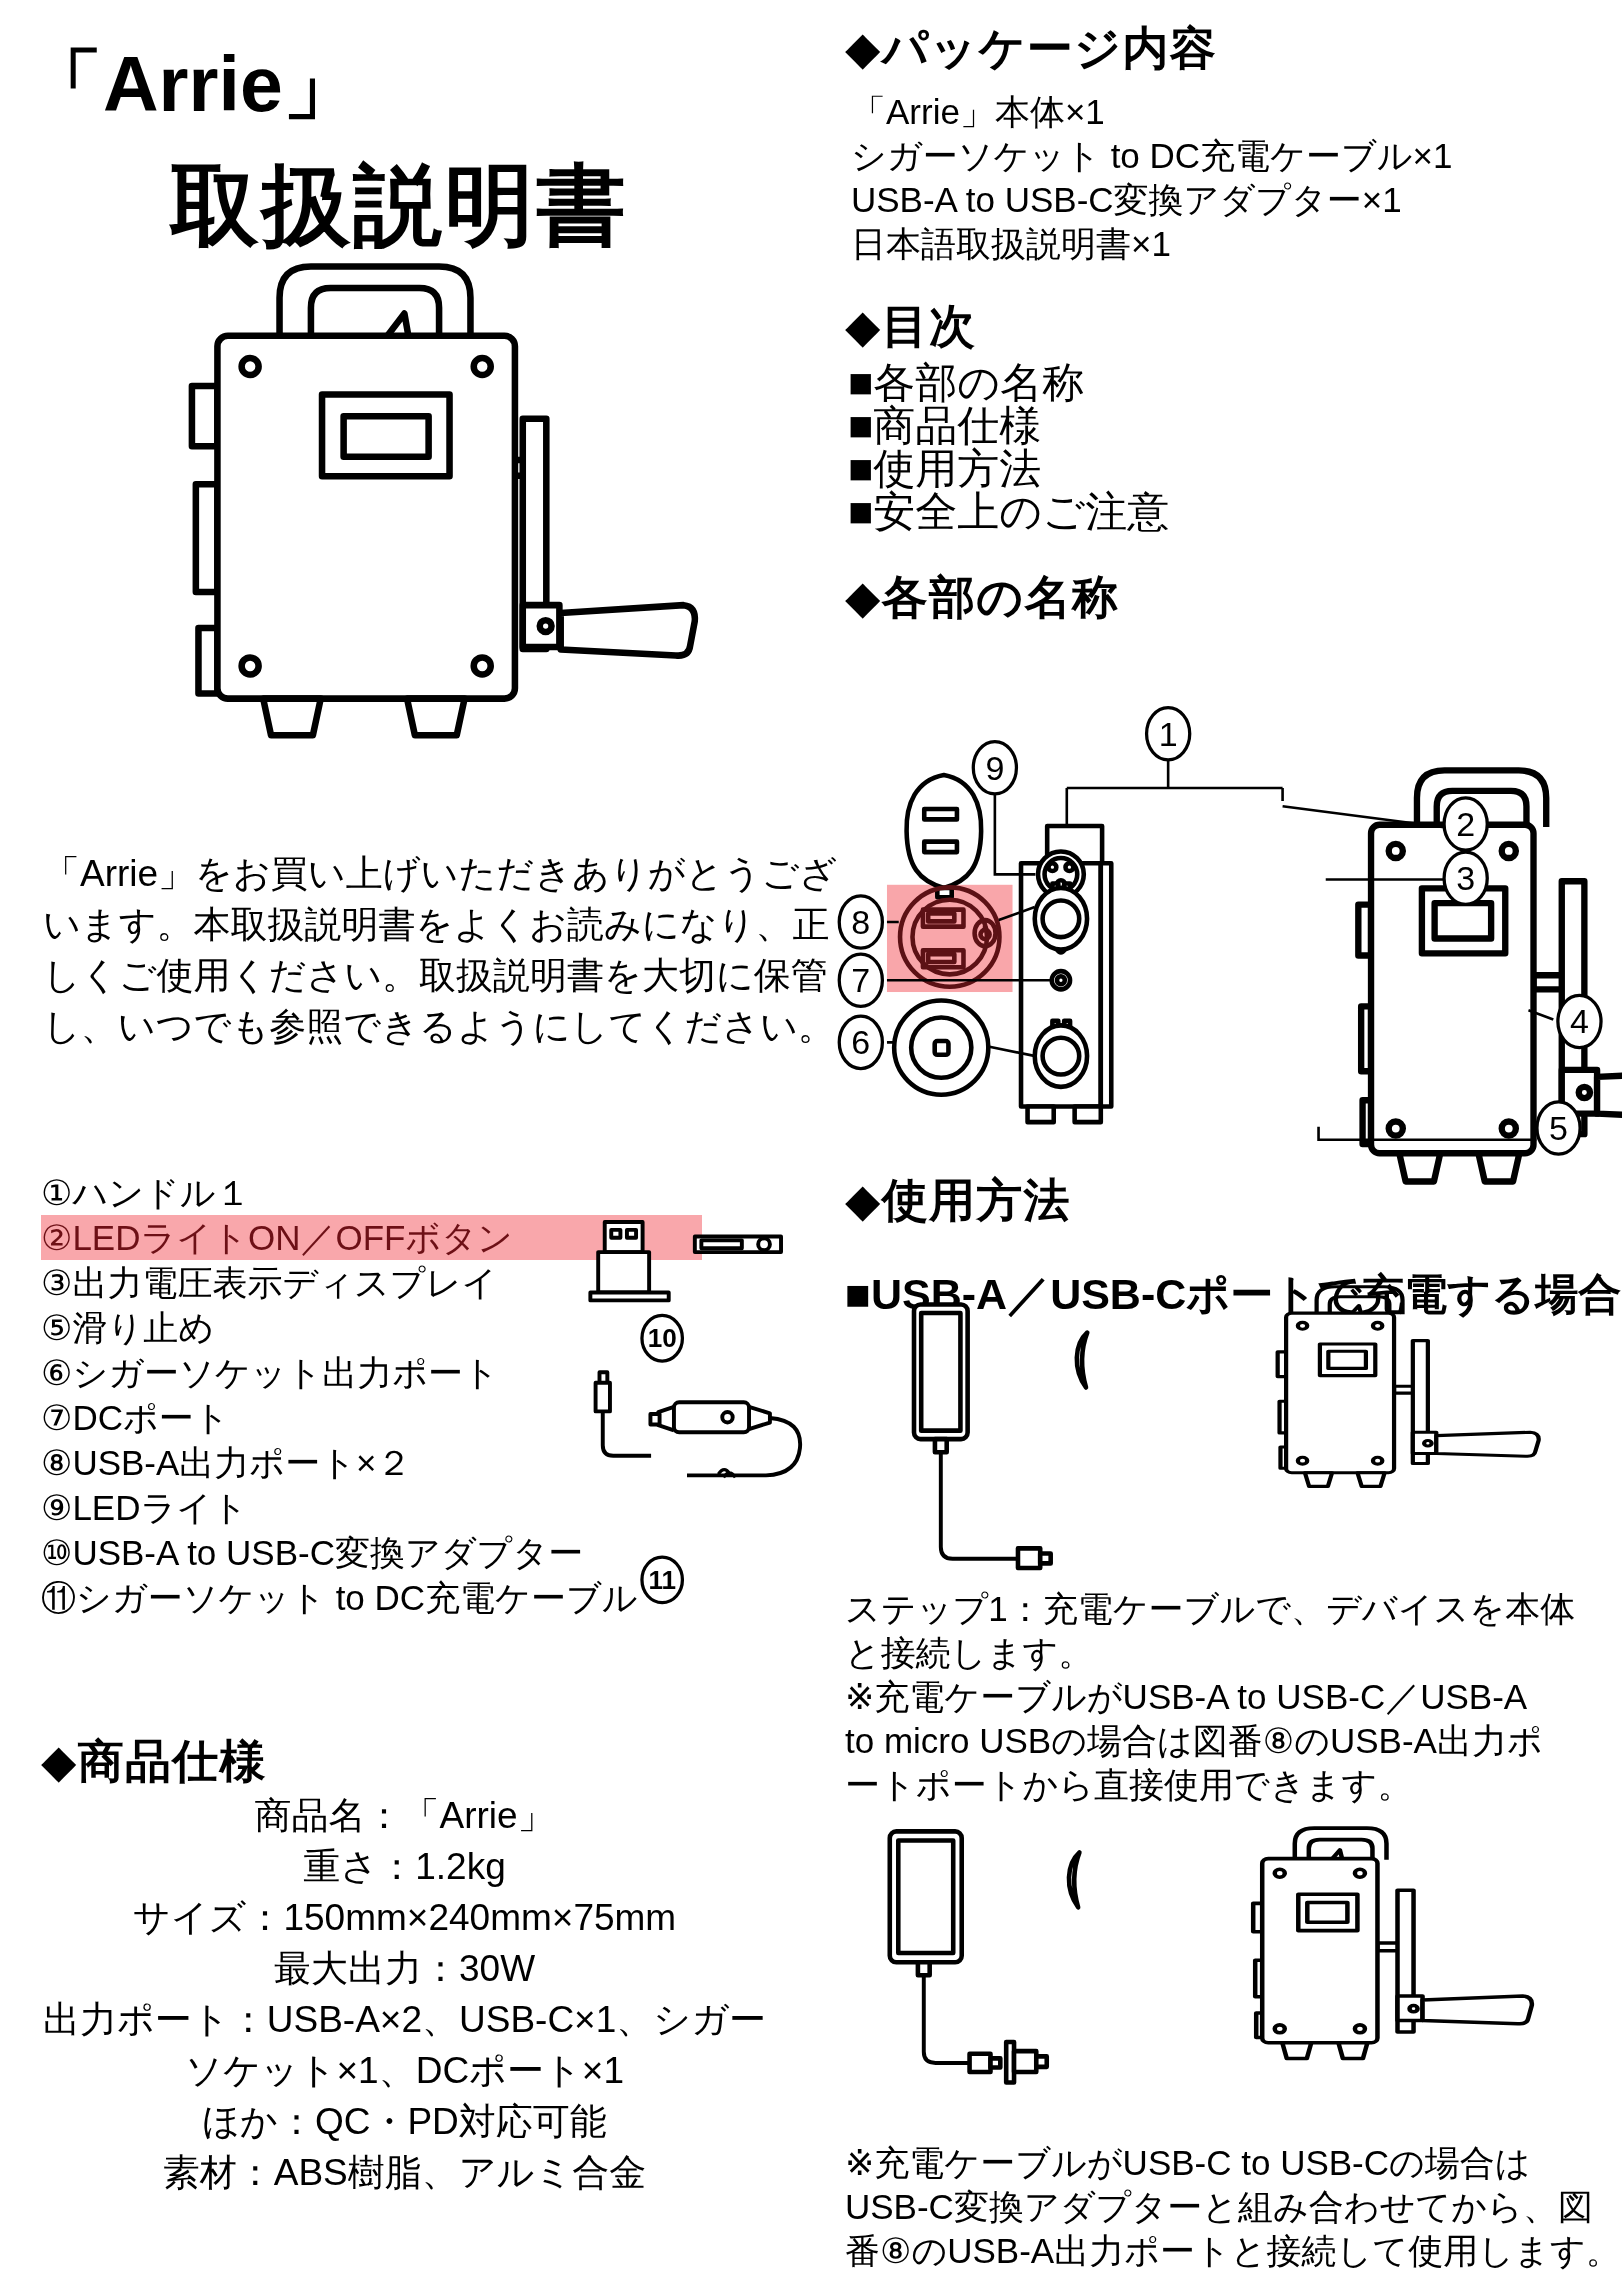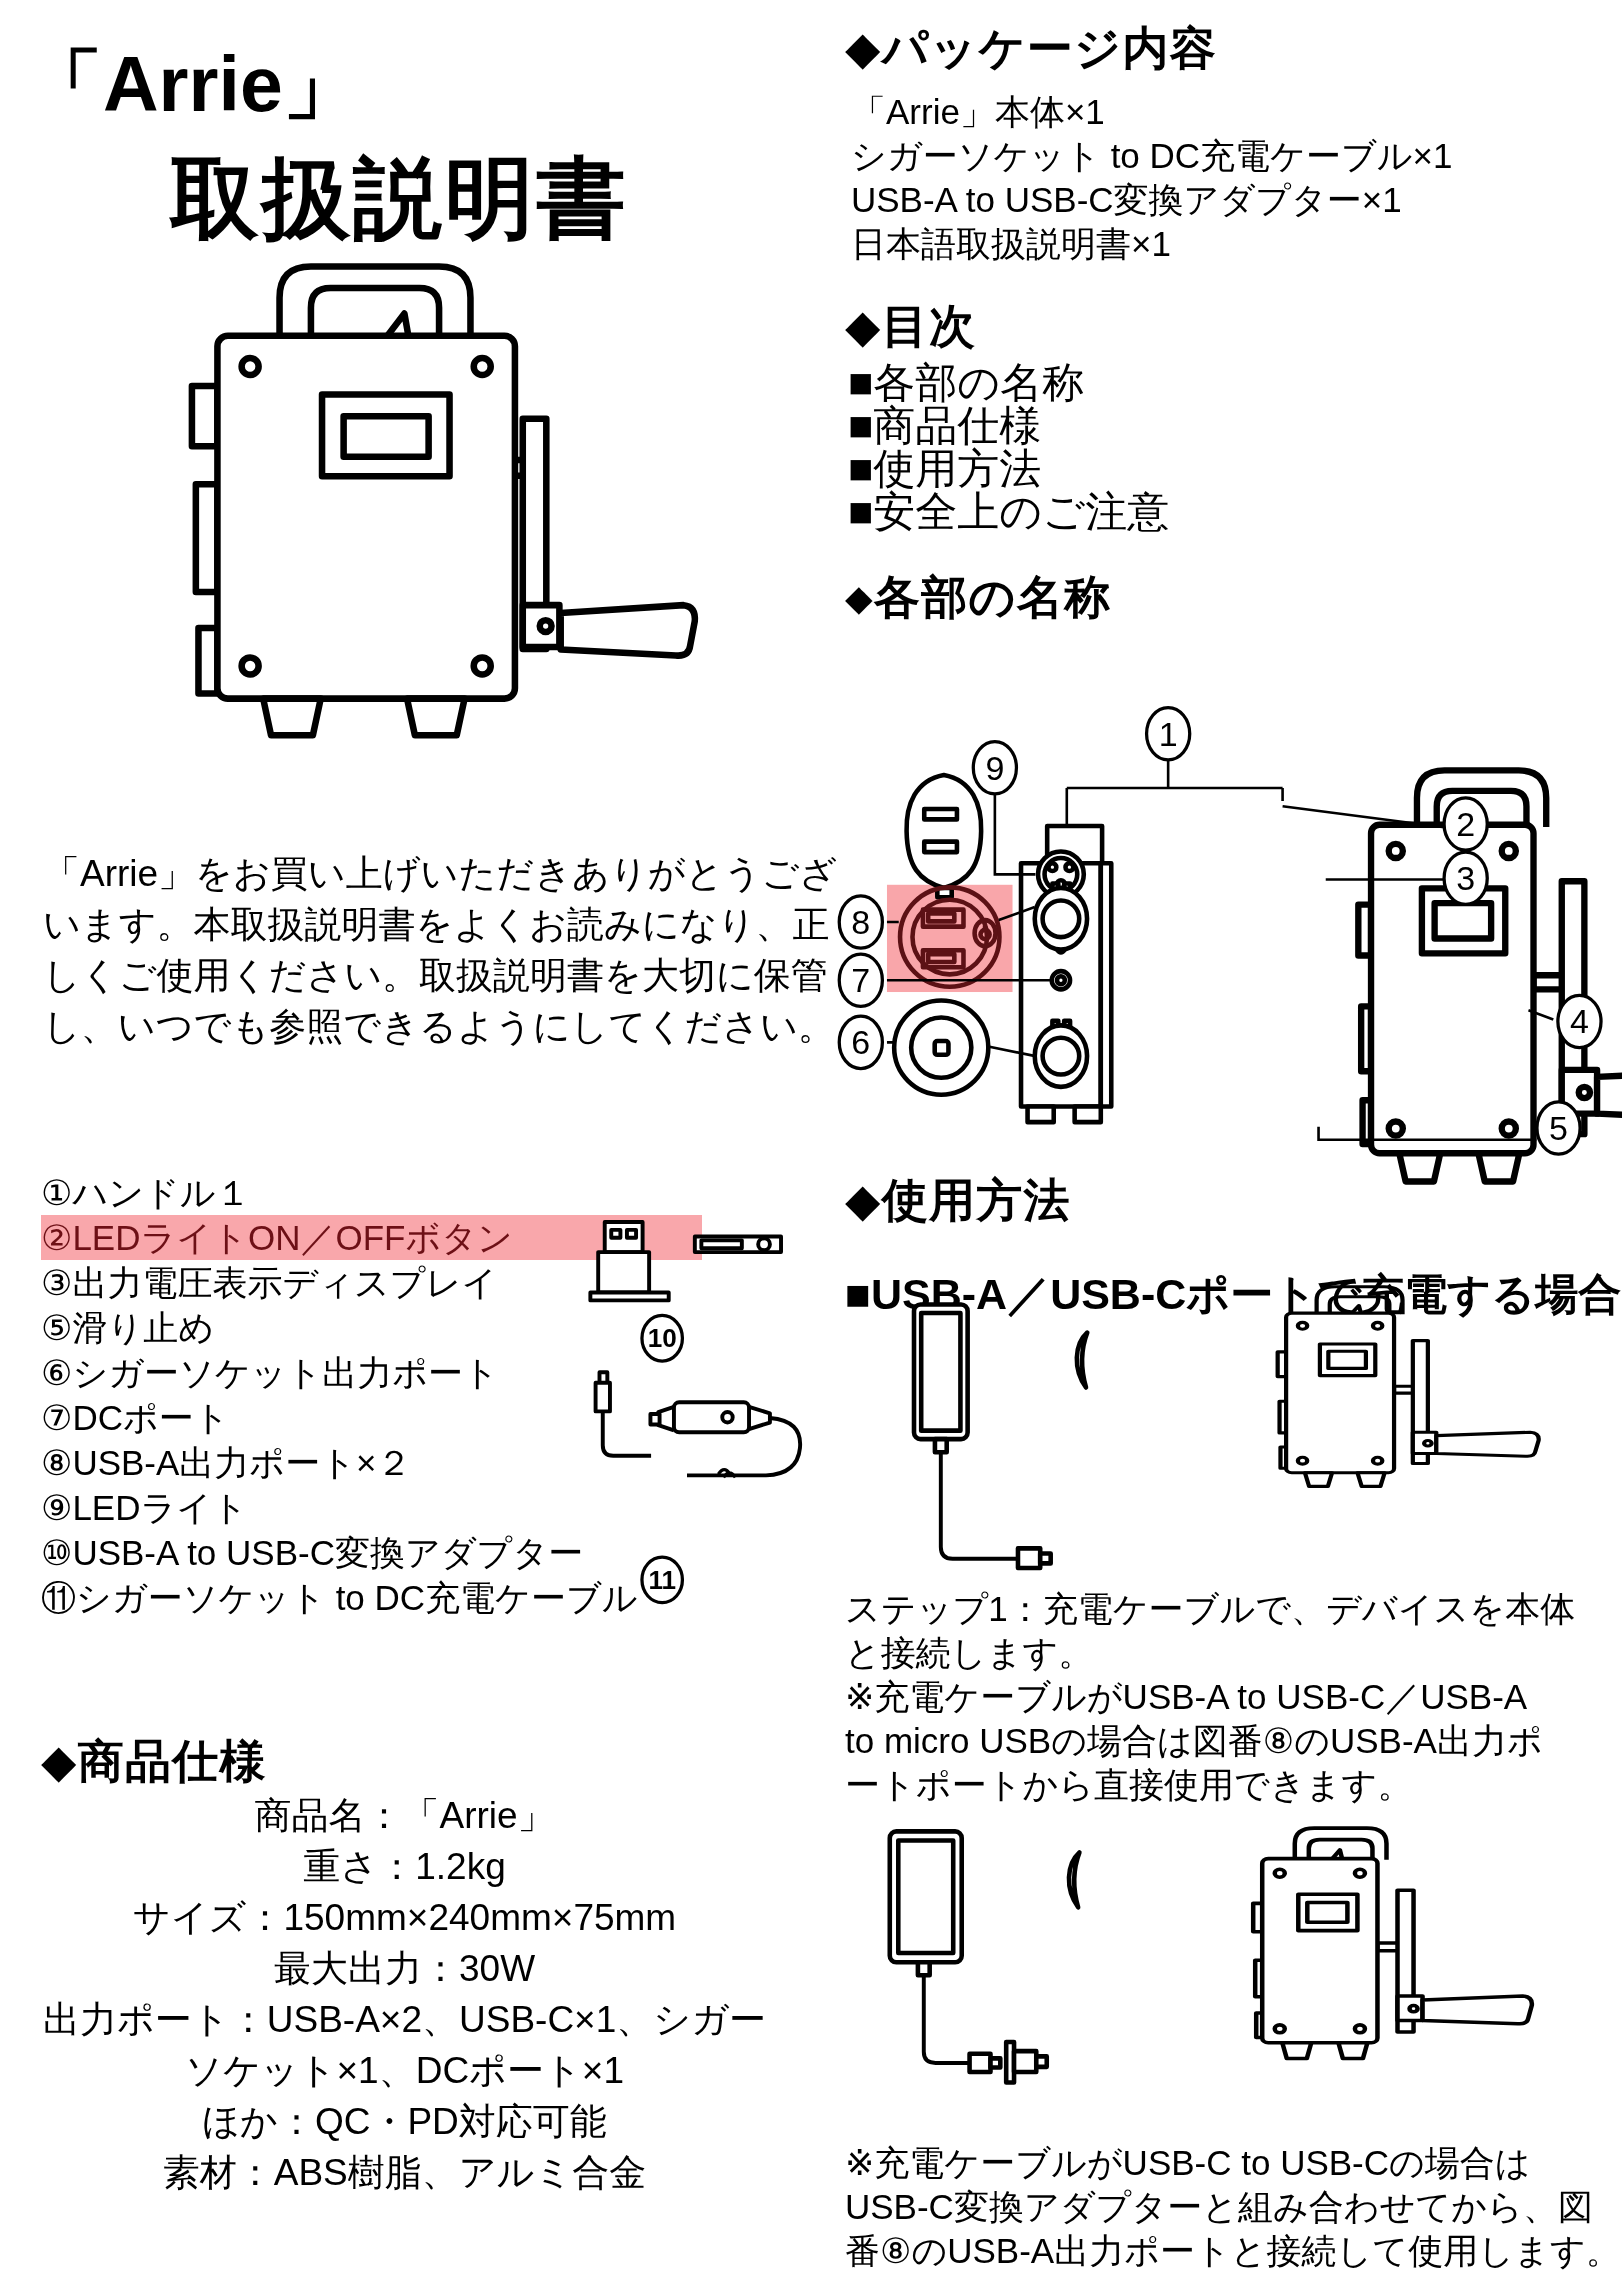"取扱説明書" div.abs { top: 139px -> 146px }
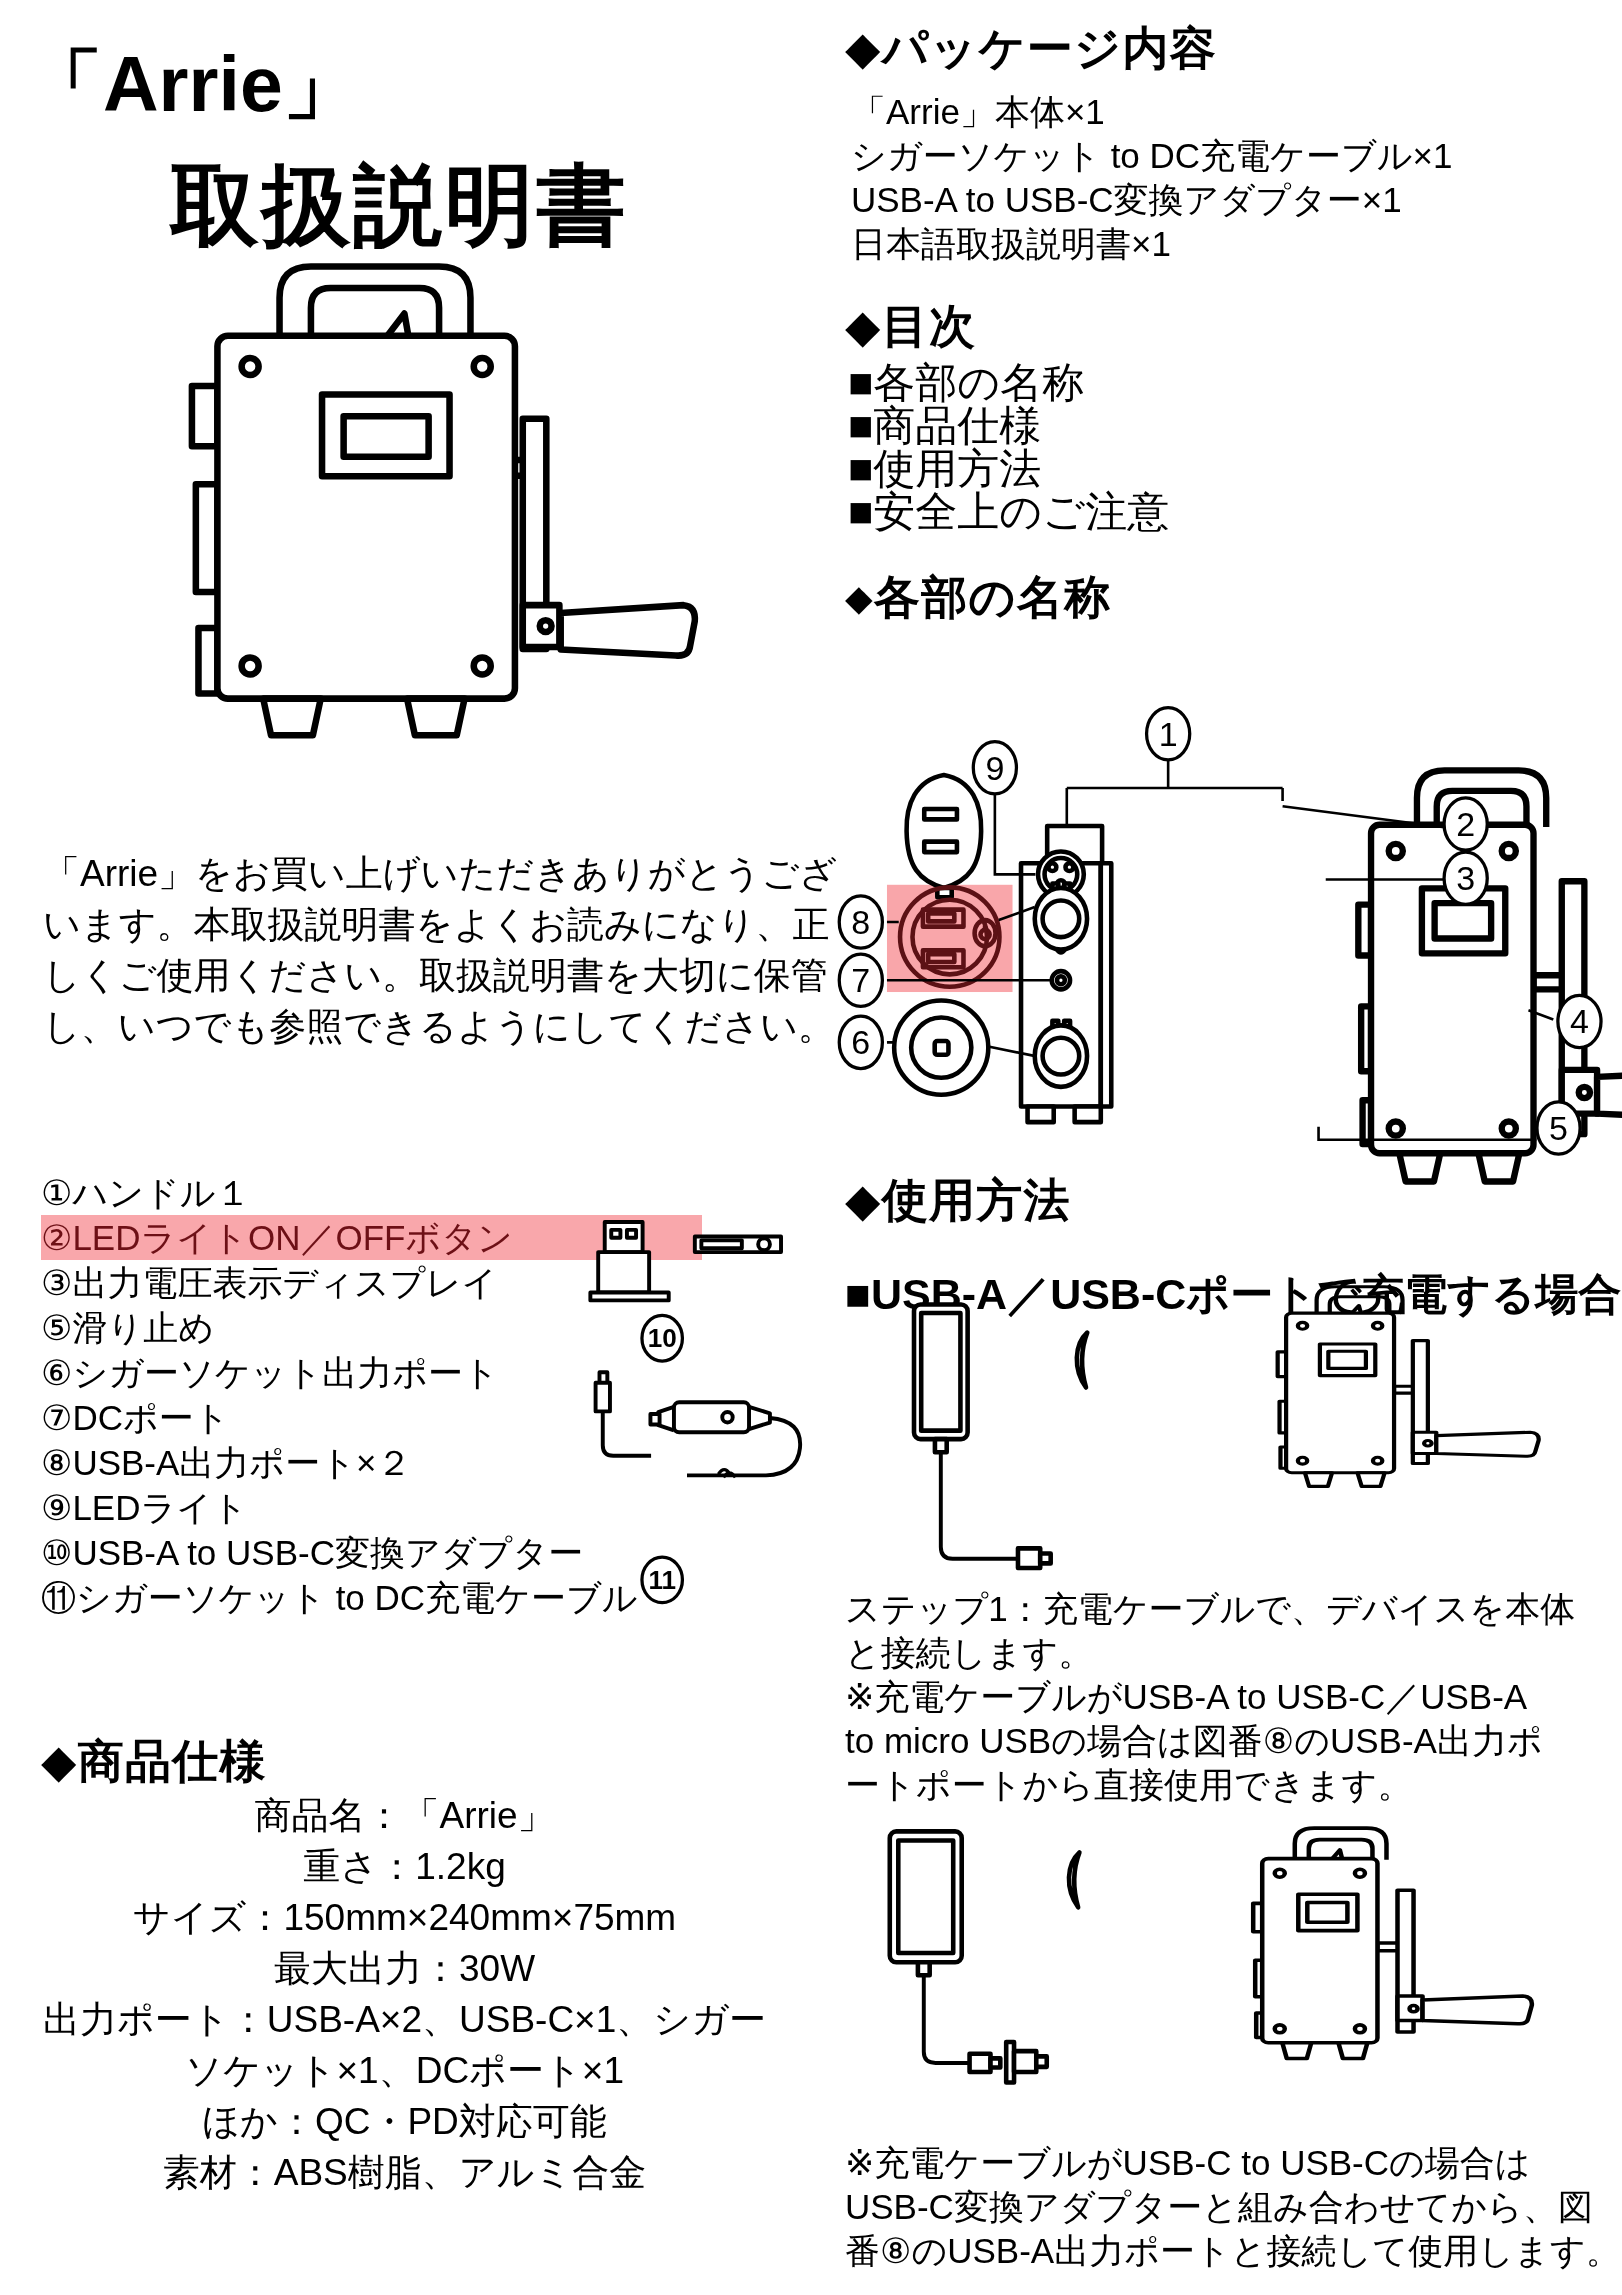"◆各部の名称" div.abs { font-family: Liberation Mono, monospace -> none }
